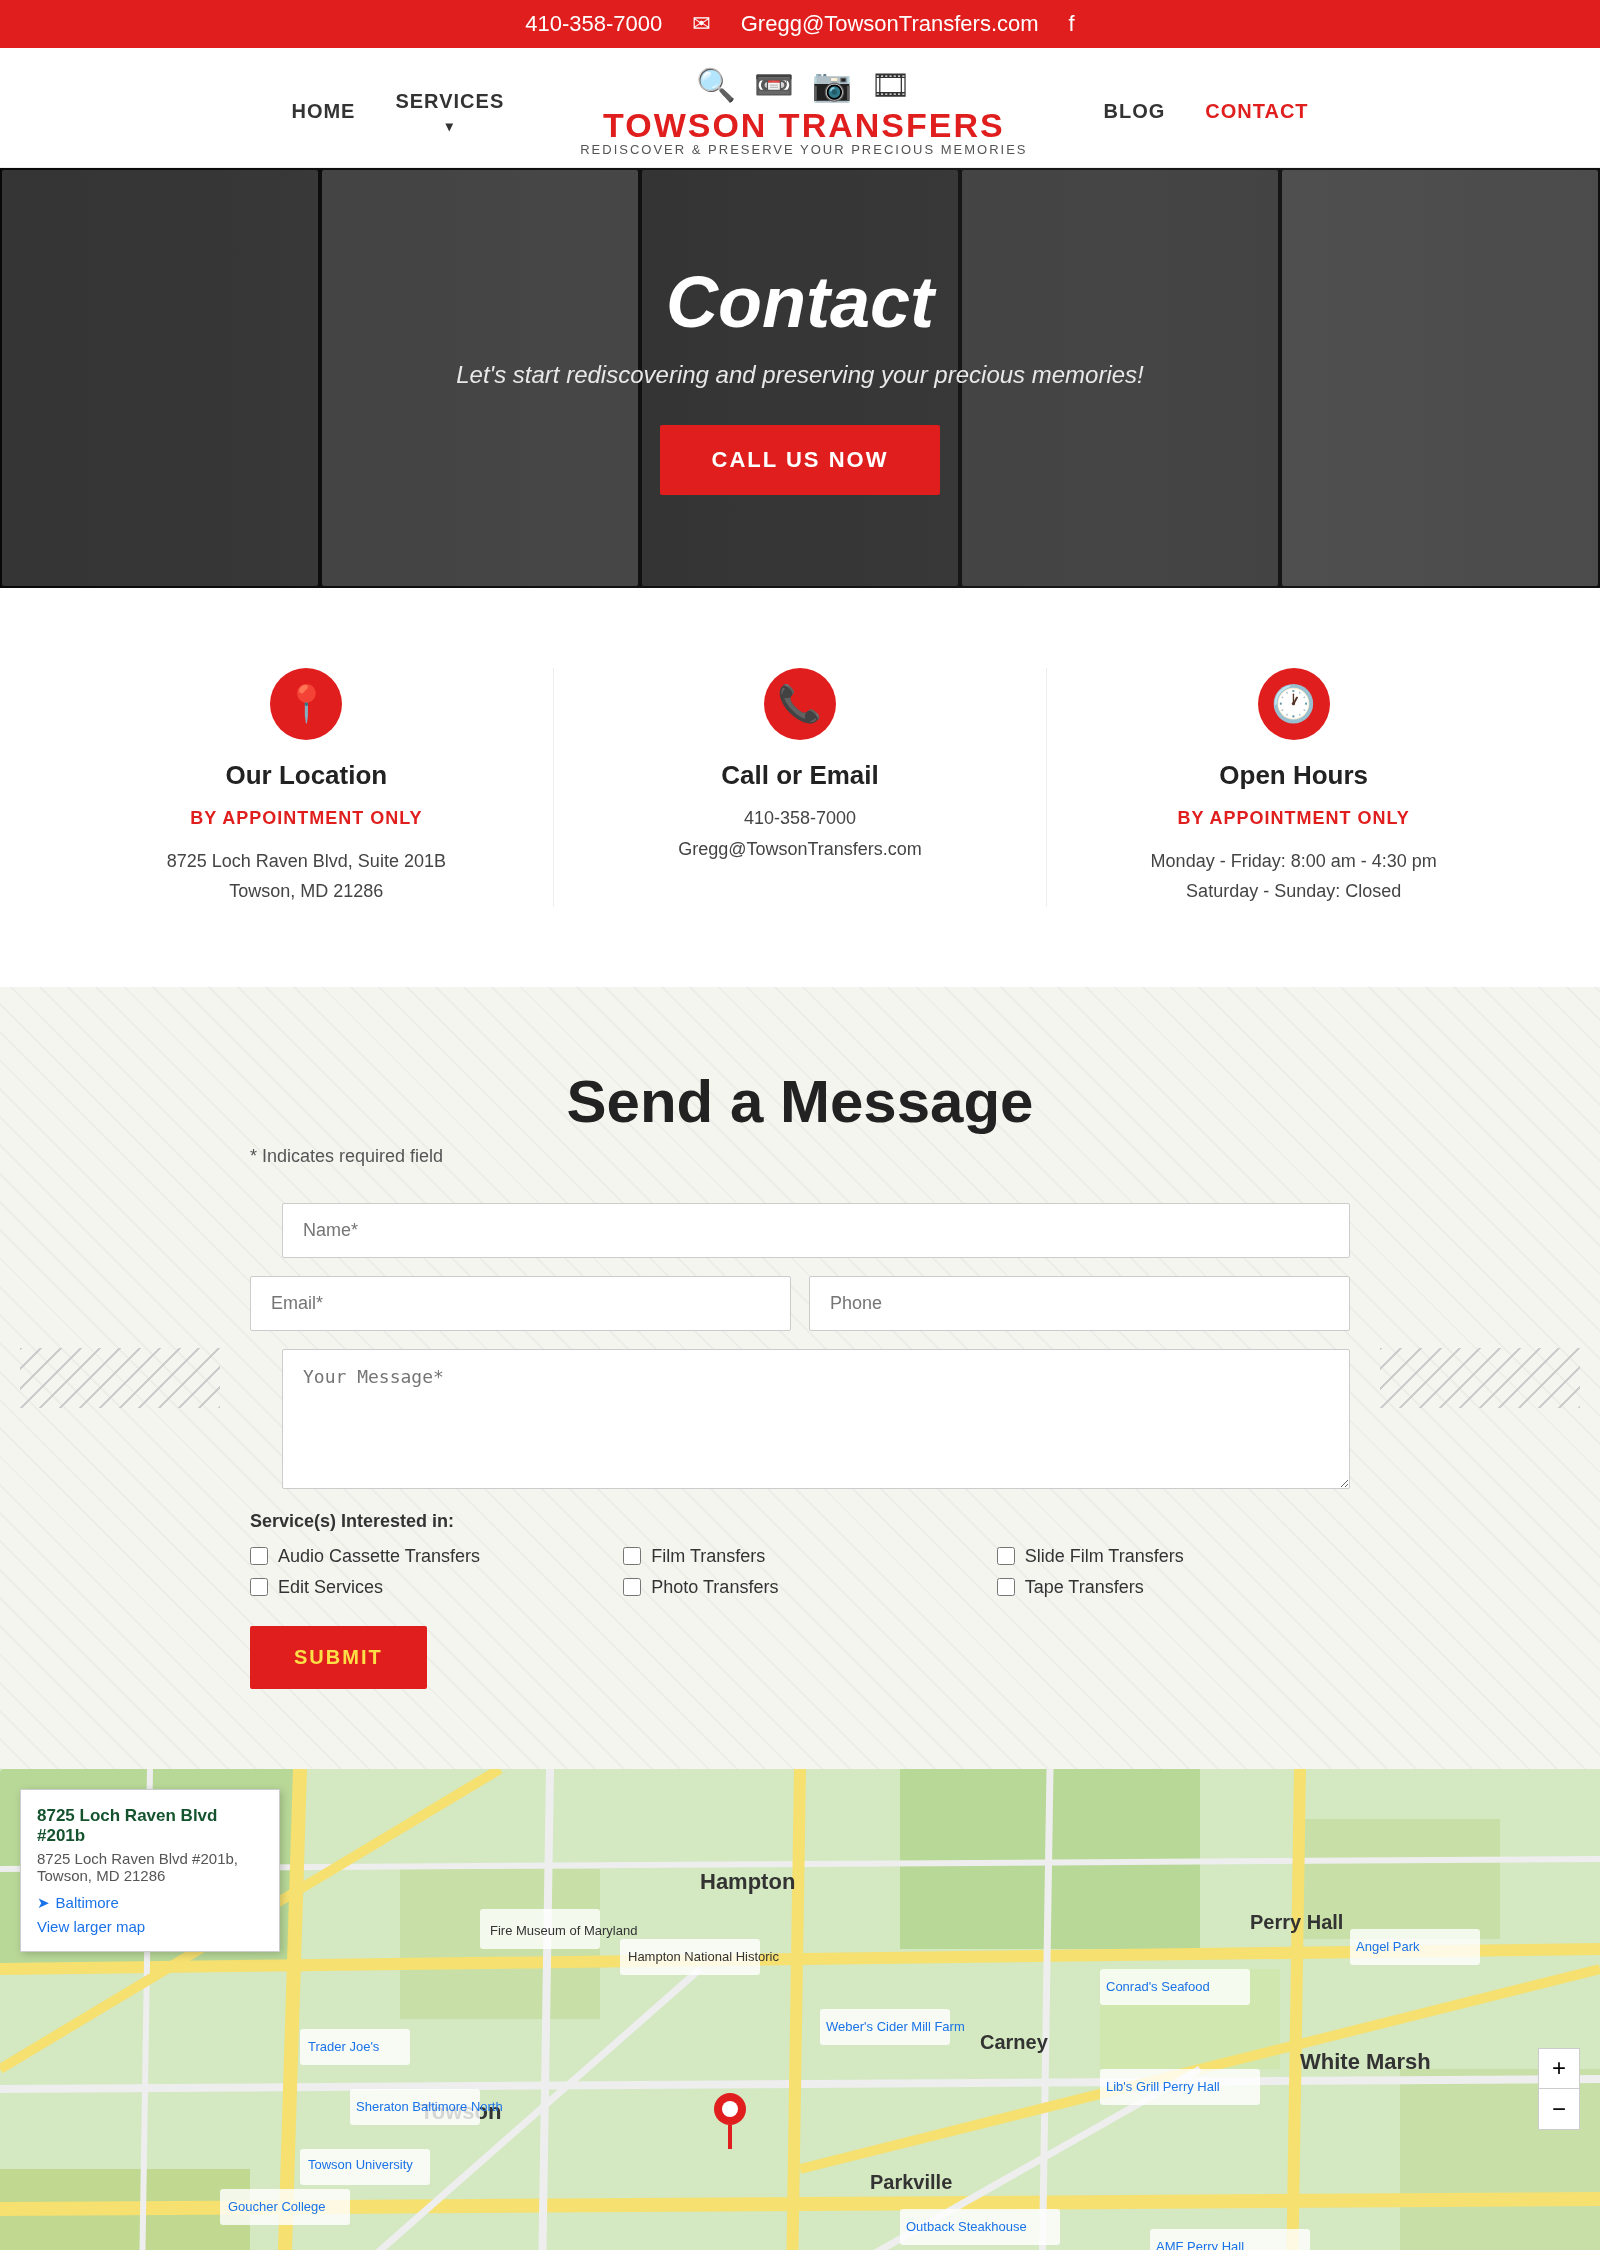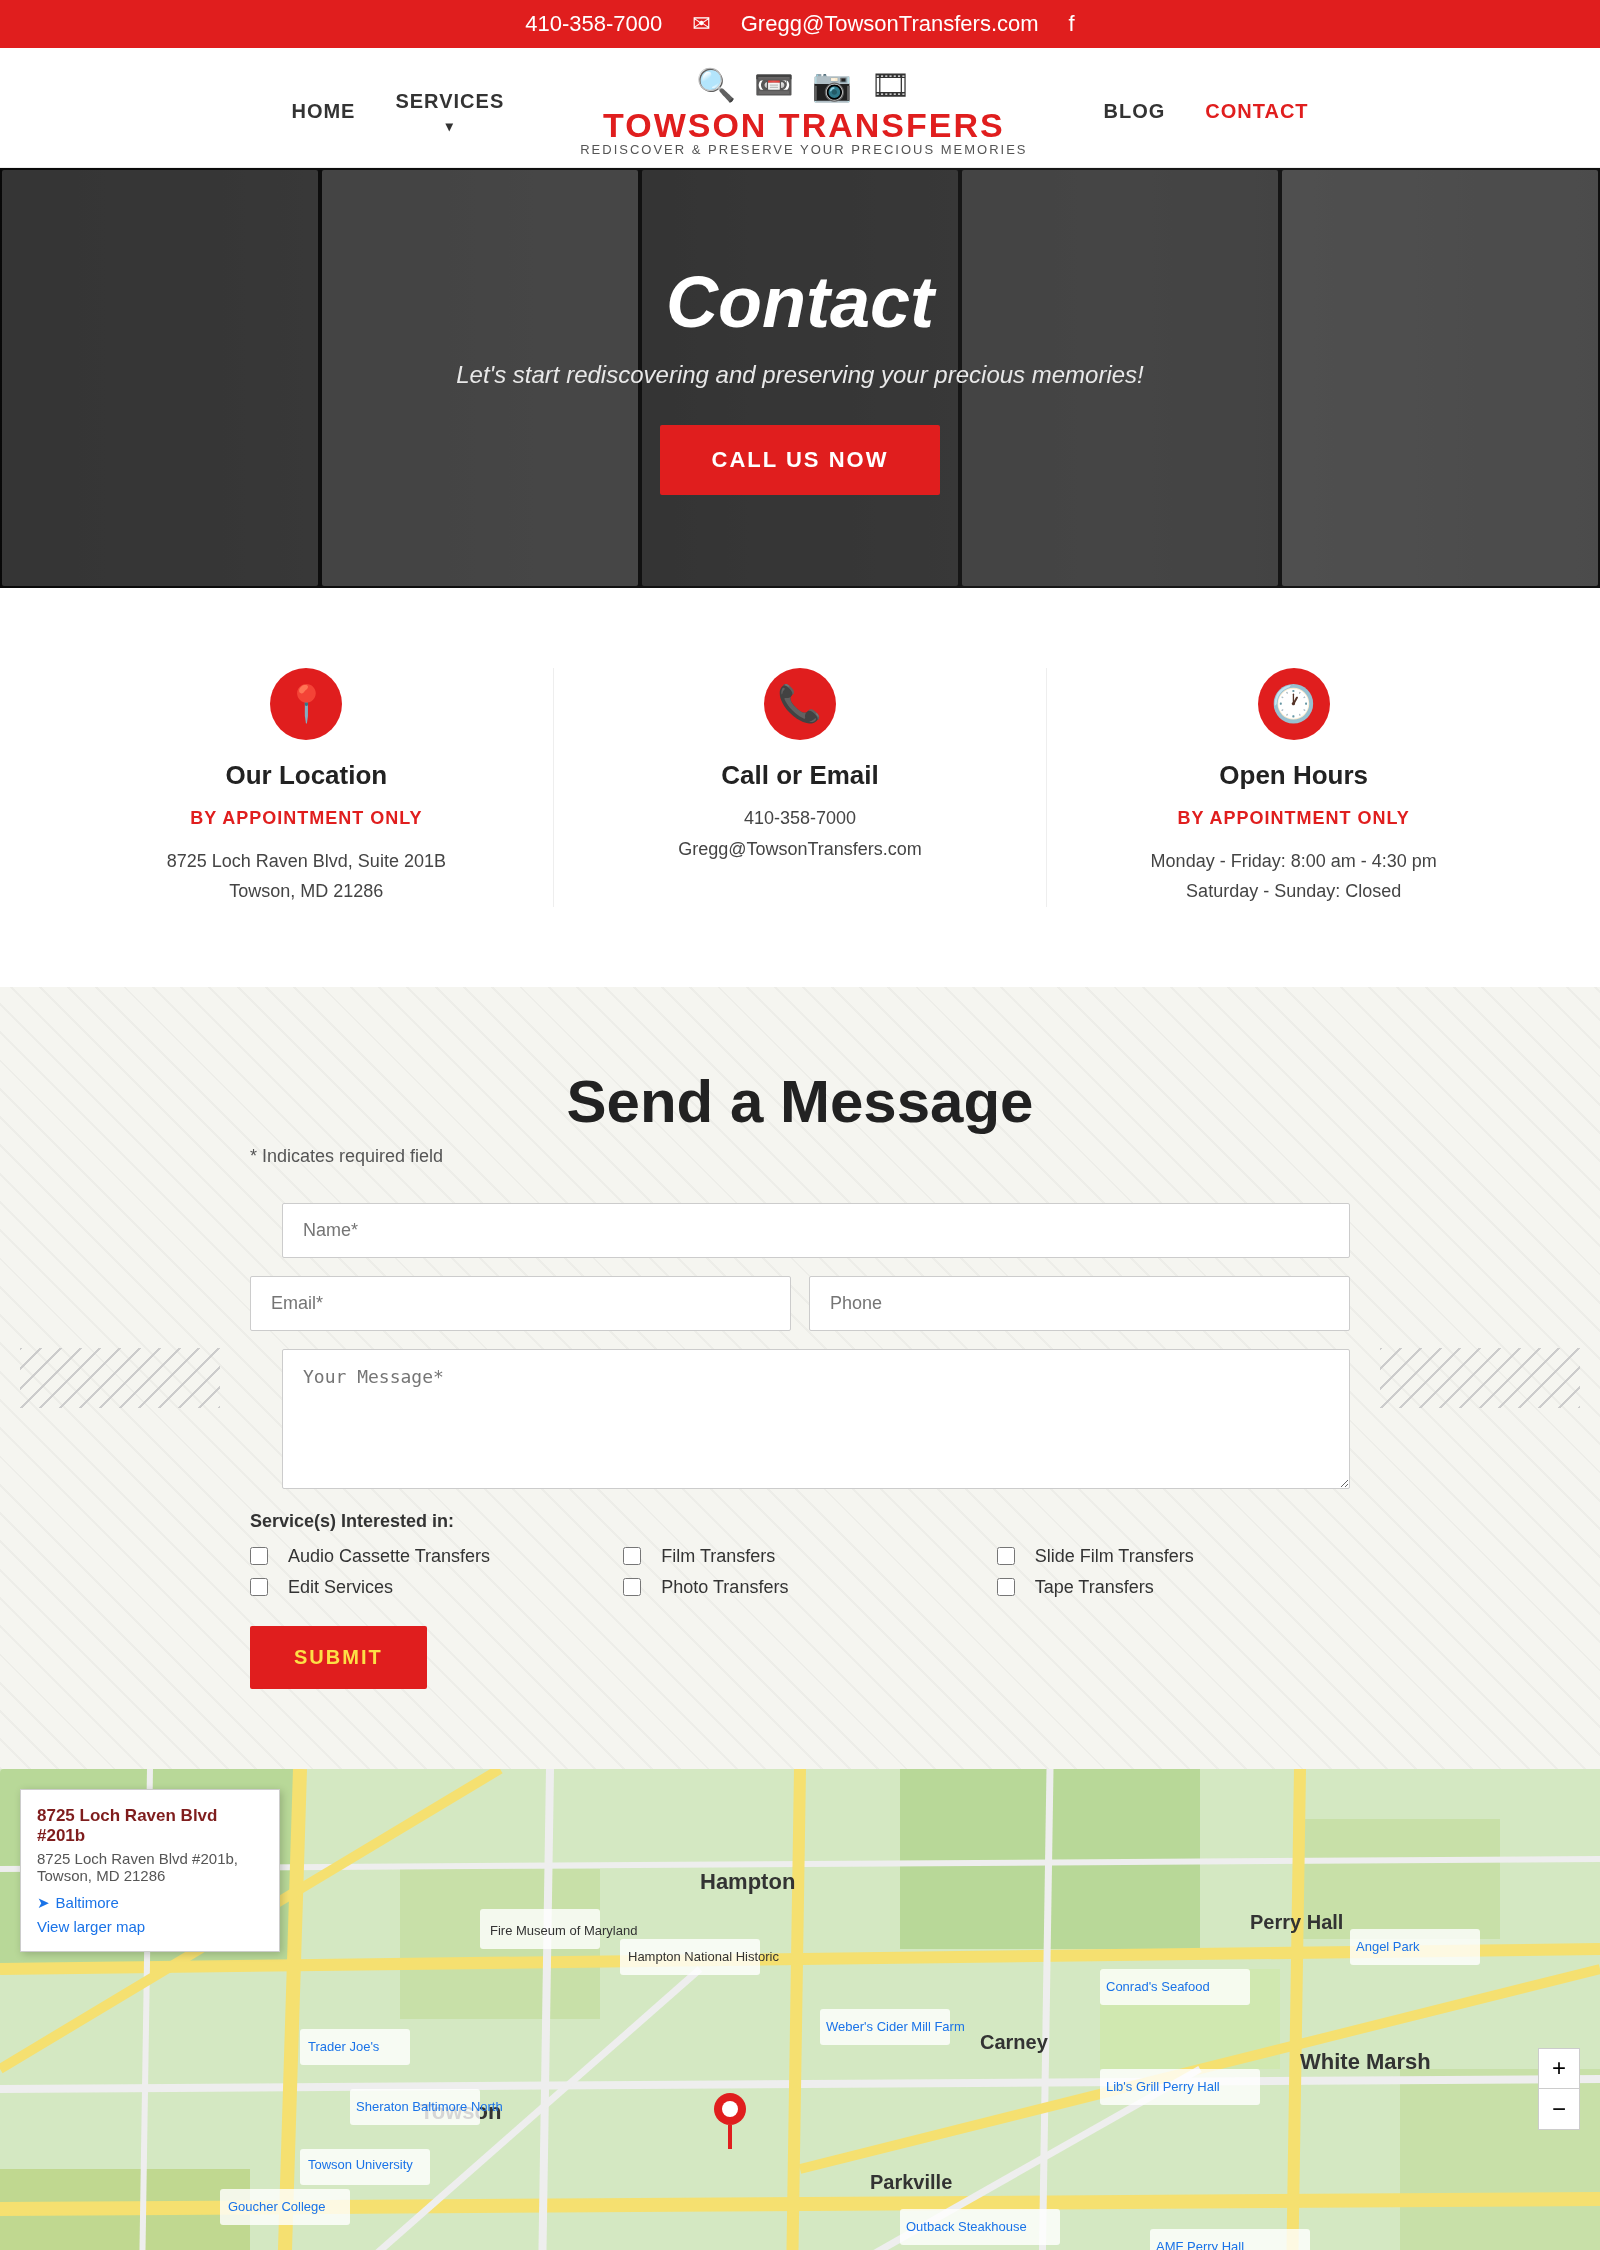"Audio Cassette Transfers" .checkbox-item { gap: 20px -> 10px }
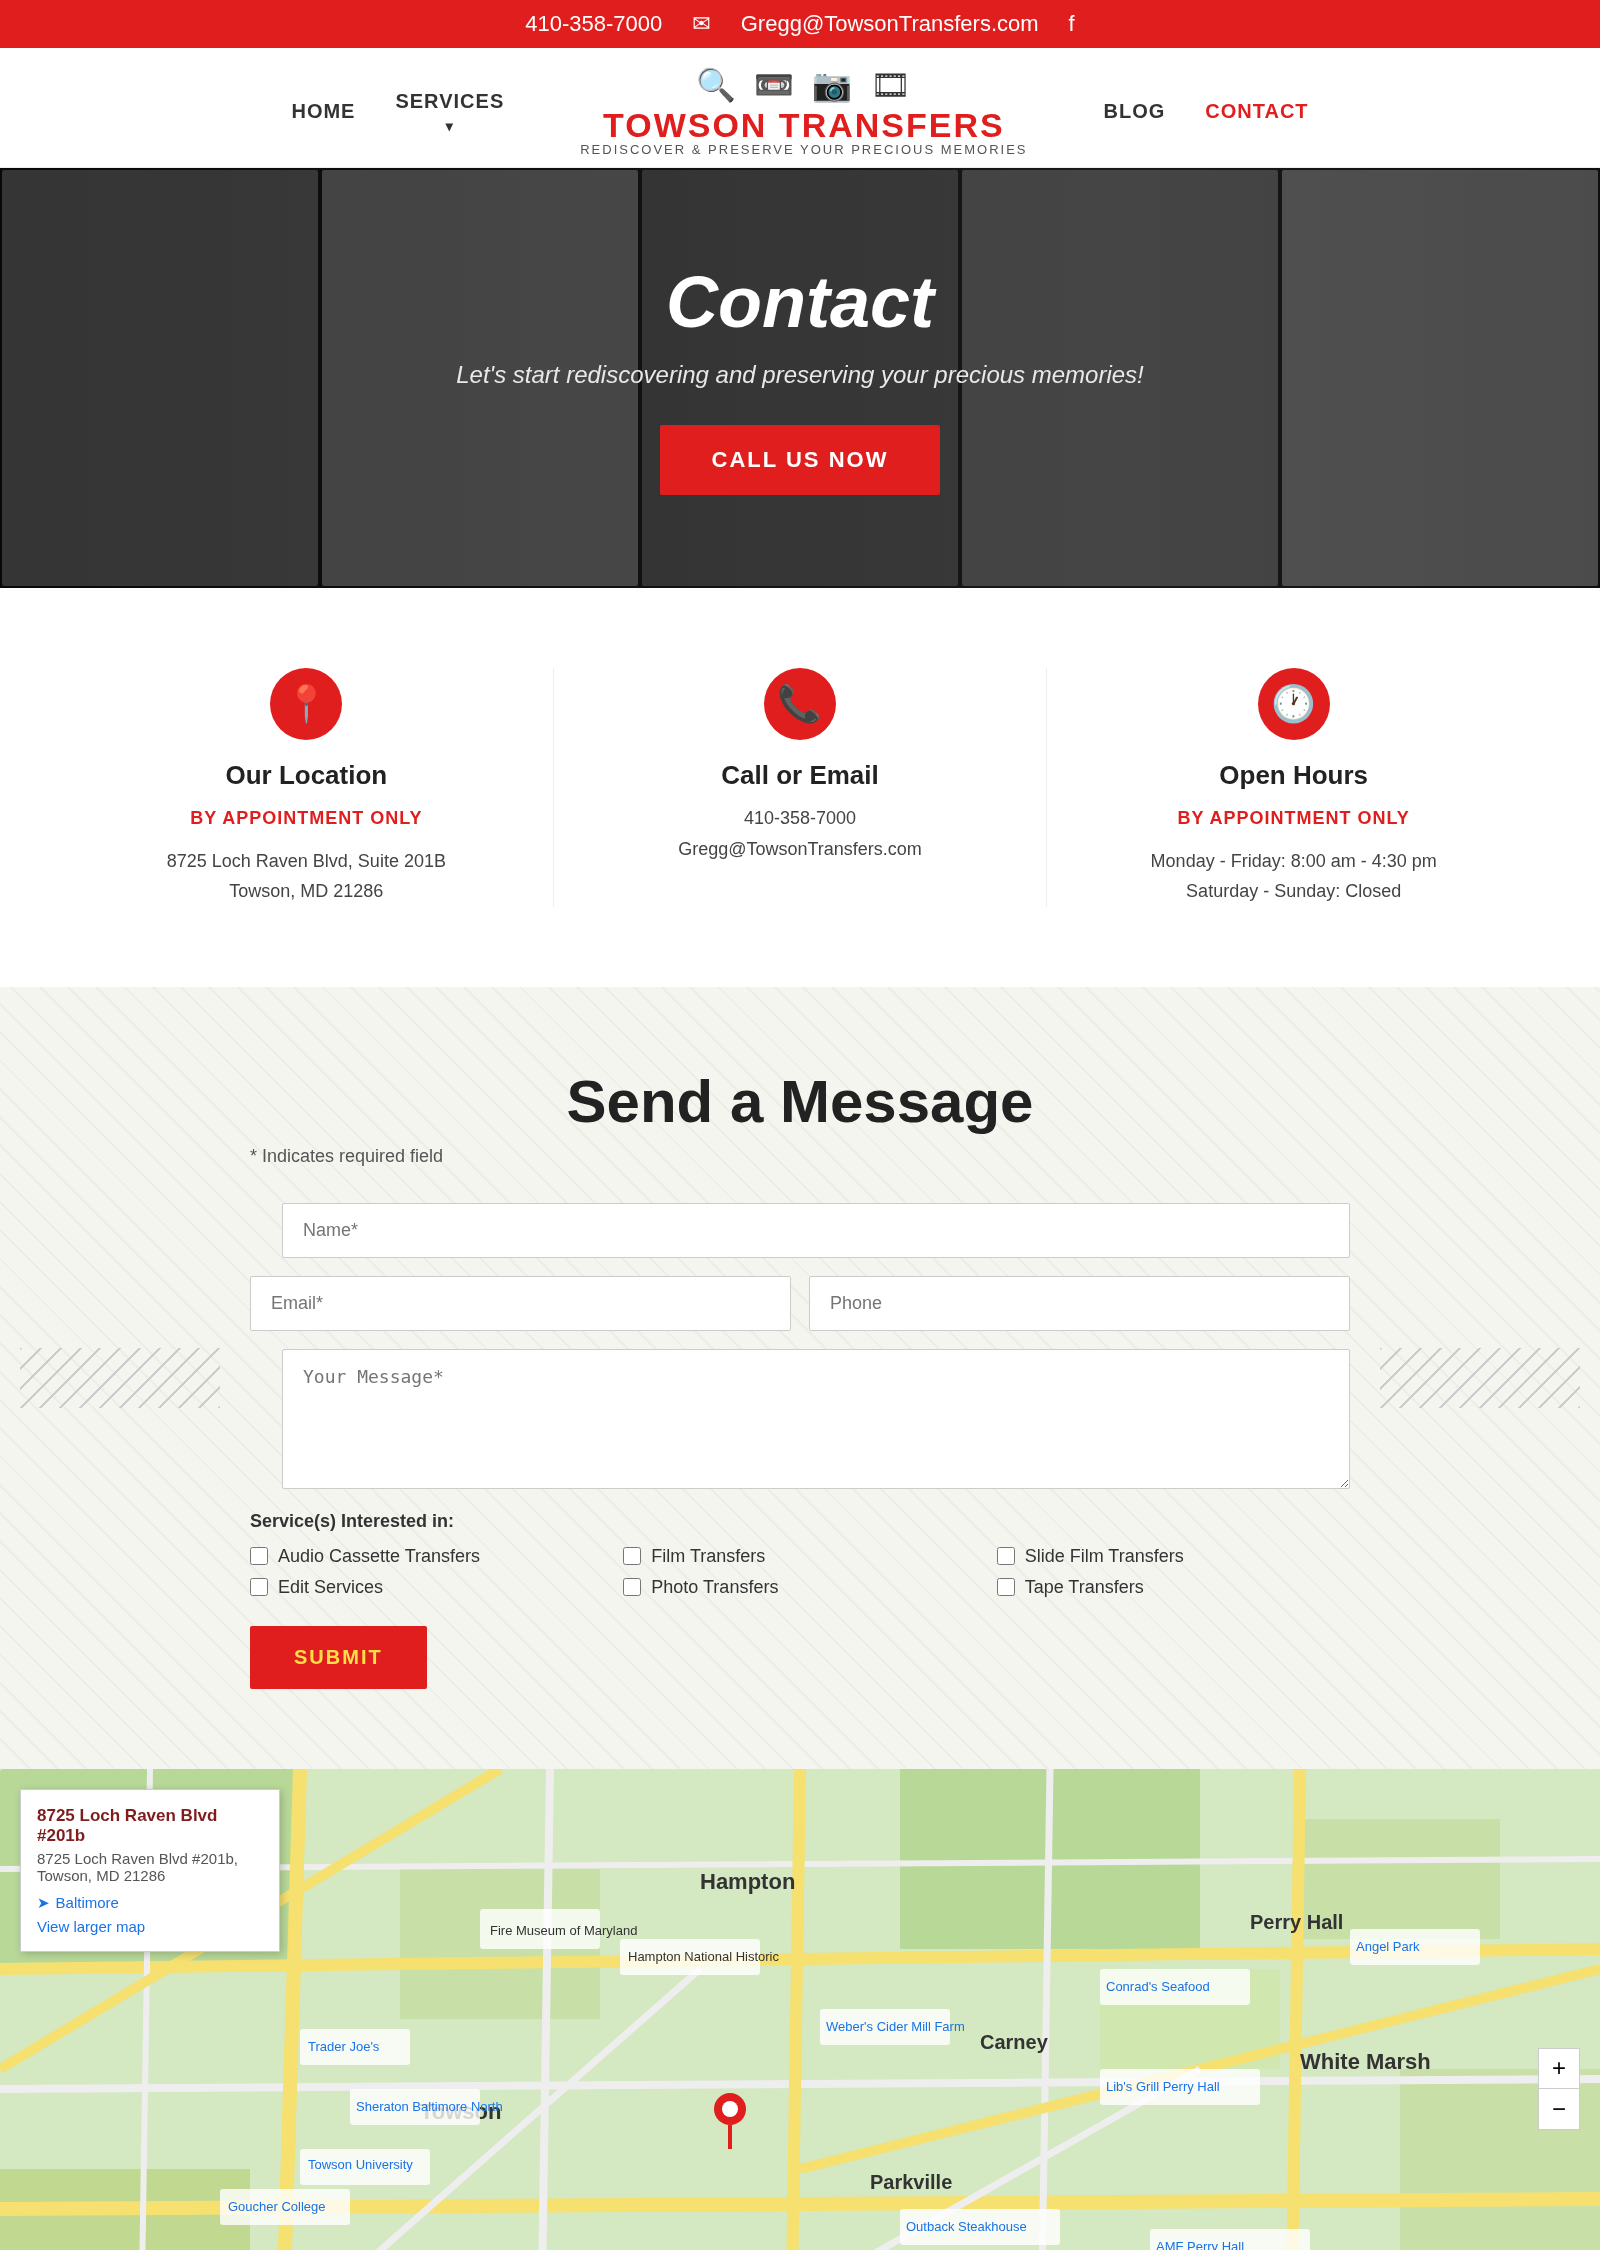"8725 Loch Raven Blvd #201b" .map-info-box .address-title { color: #7f1d1d -> #14532d }
